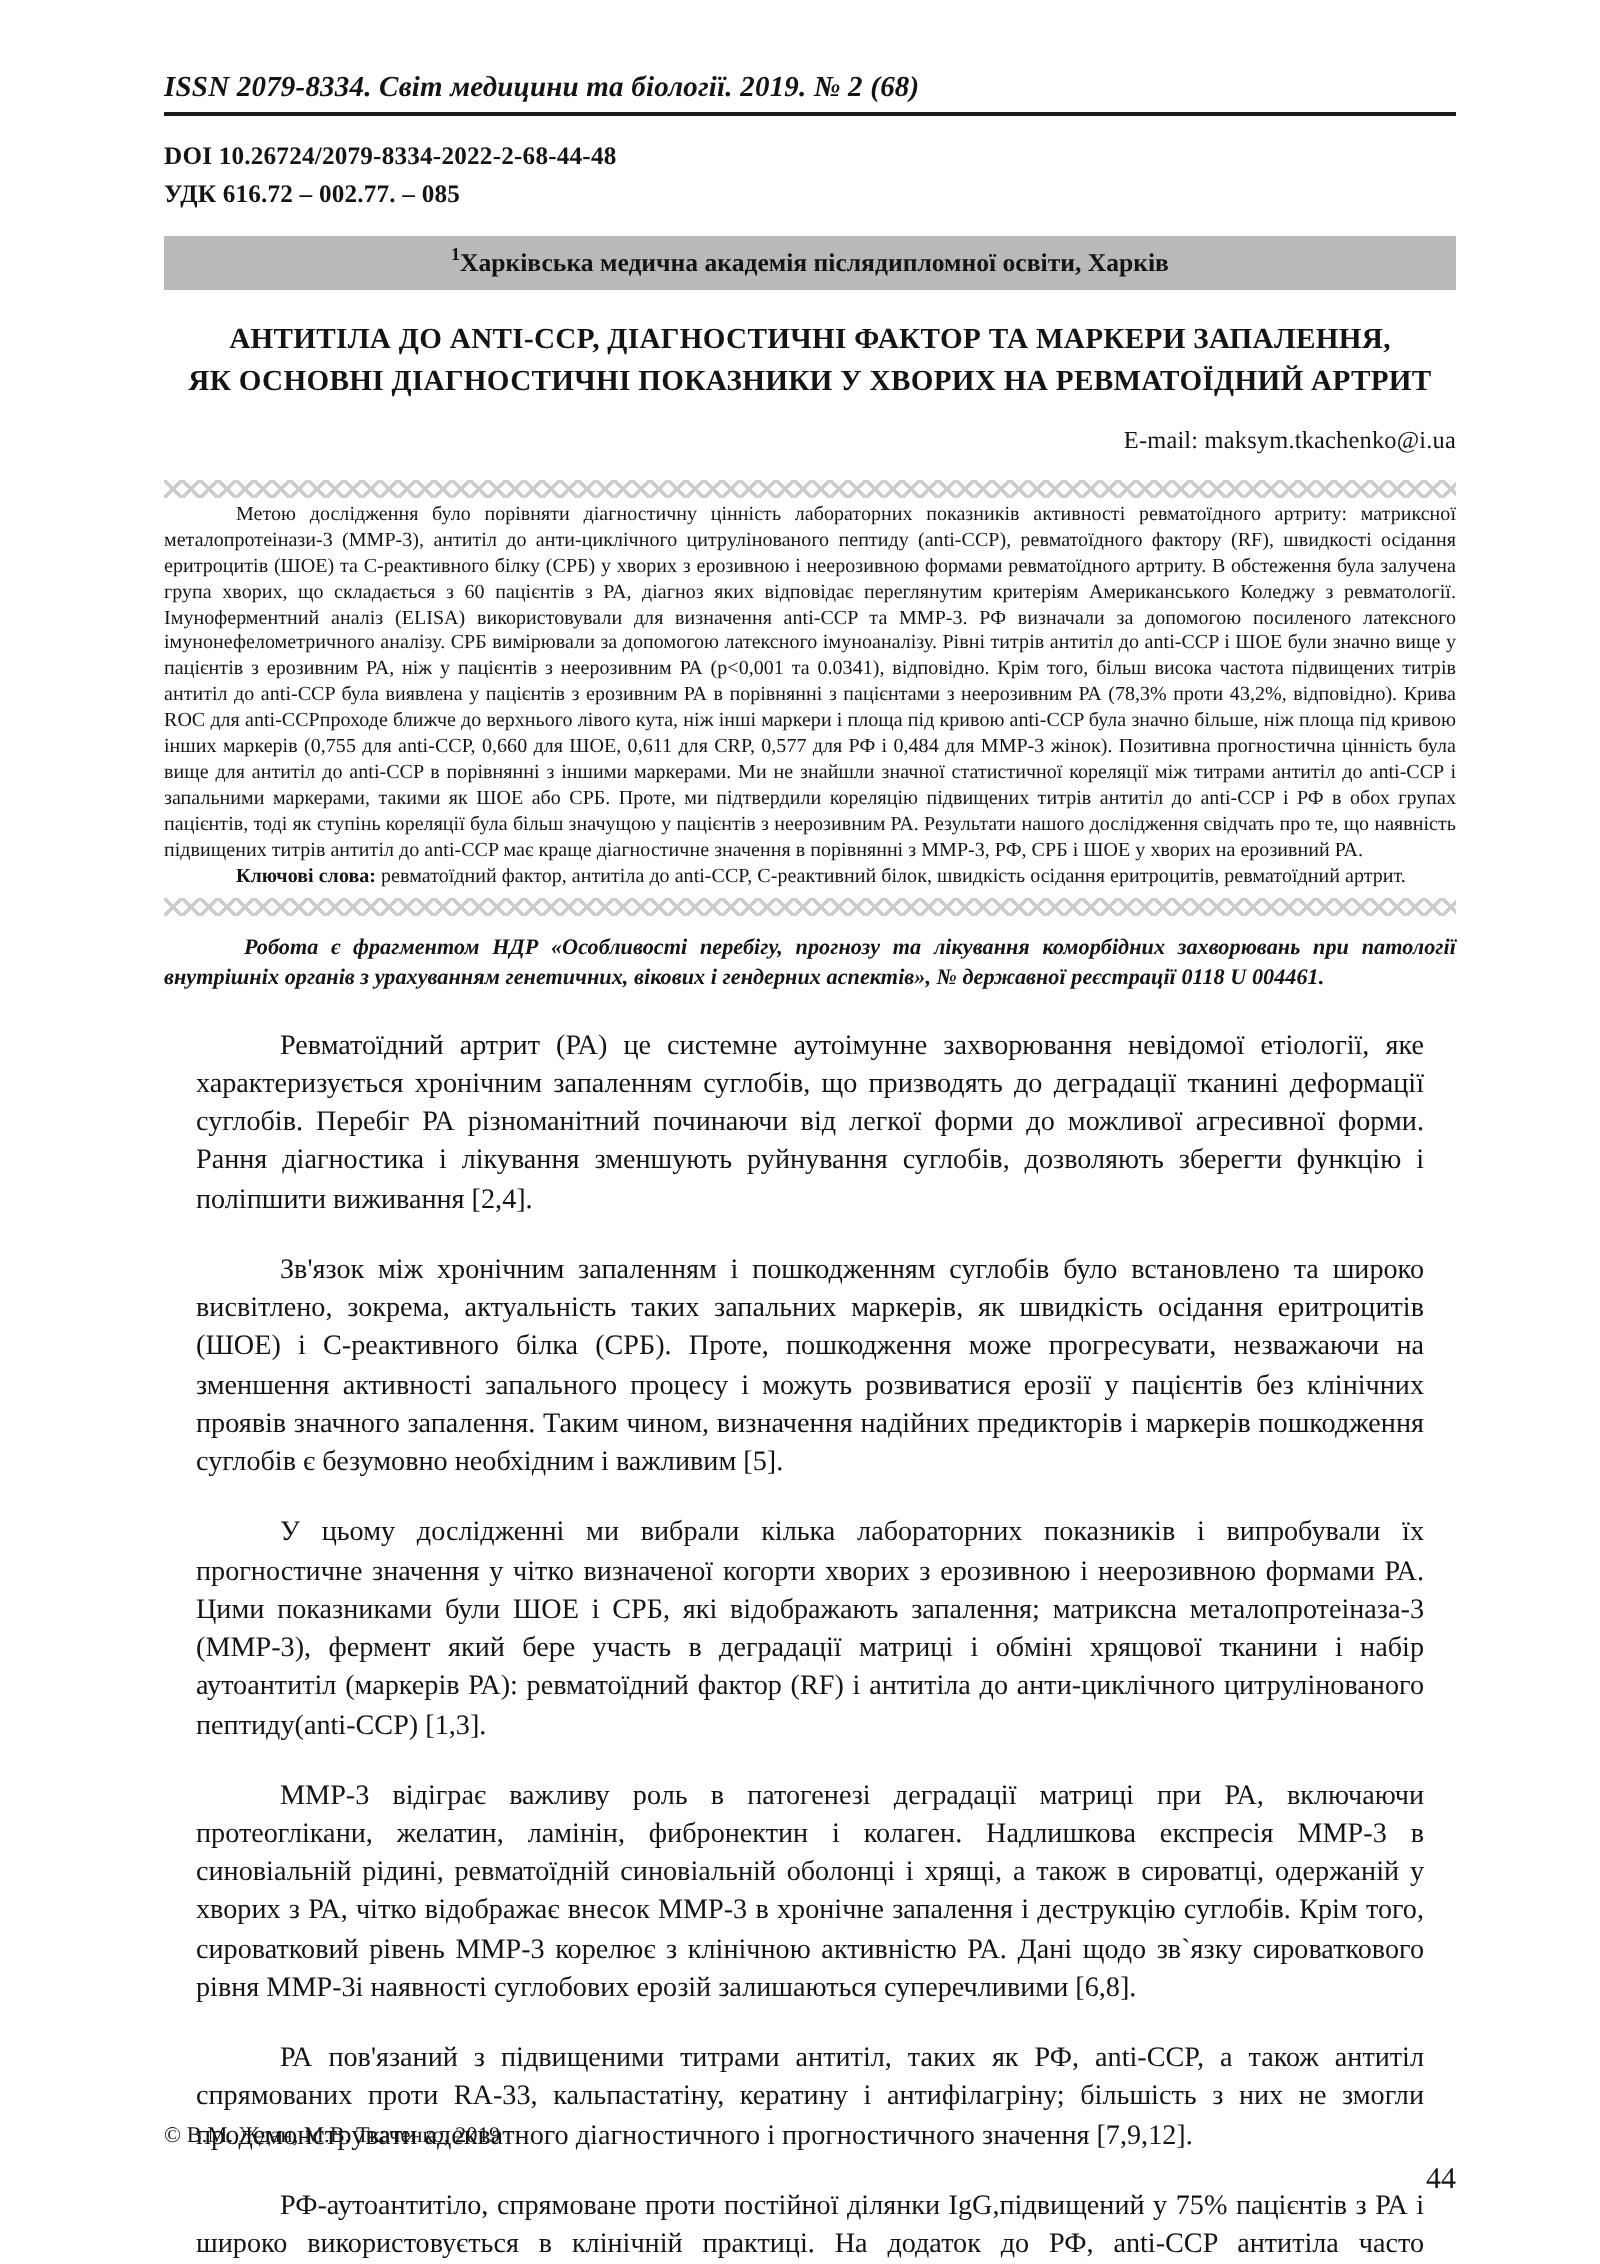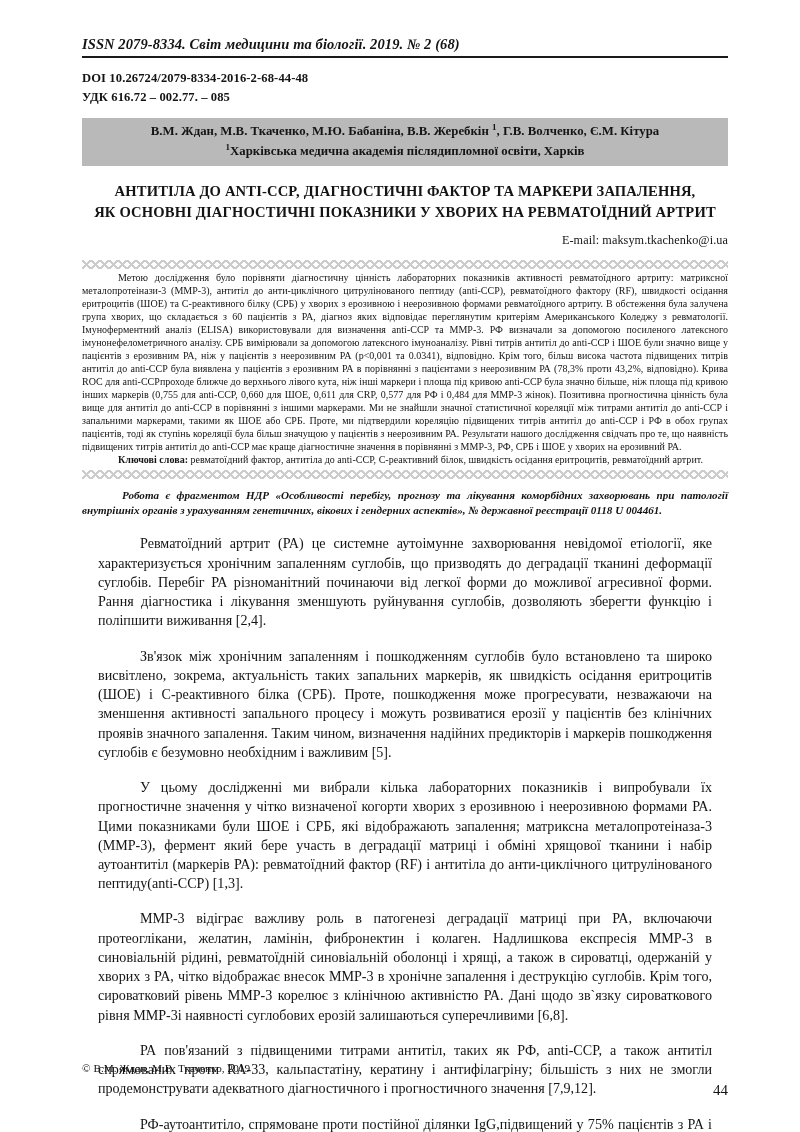"DOI 10.26724/2079-8334-2016-2-68-44-48" div { text: 10.26724/2079-8334-2016-2-68-44-48 -> 10.26724/2079-8334-2022-2-68-44-48 }
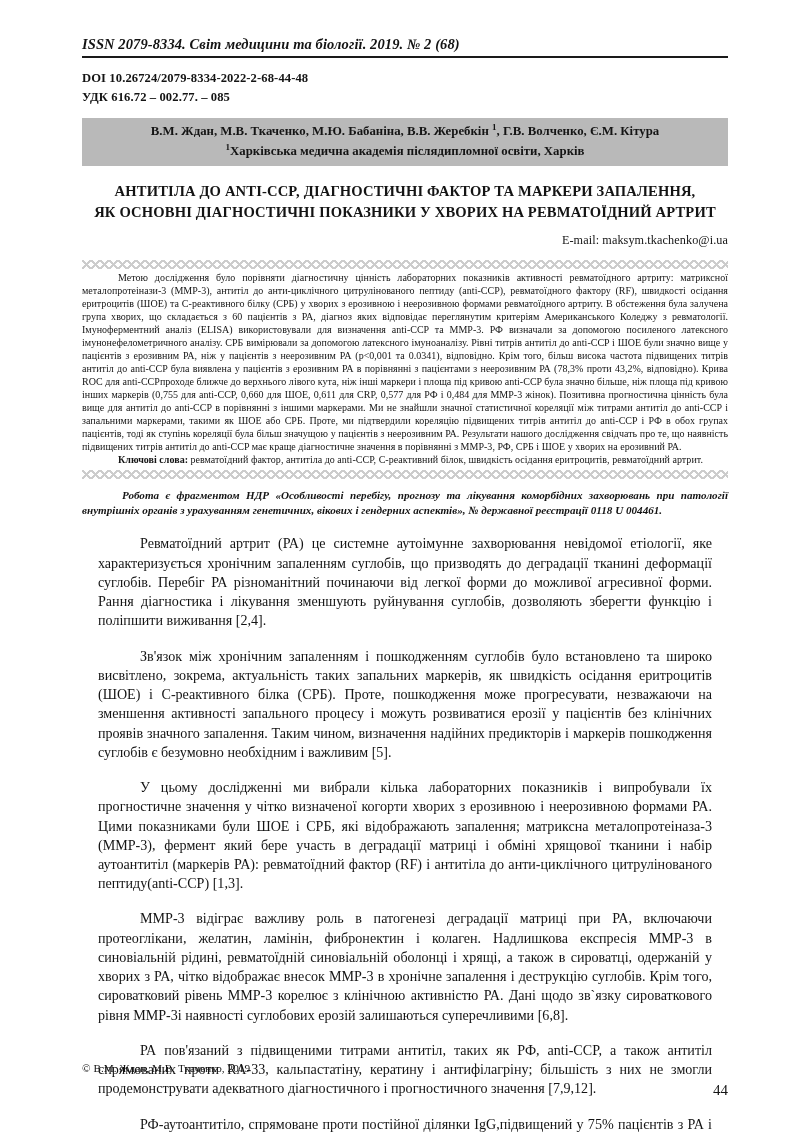"В.М. Ждан, М.В. Ткаченко, М.Ю." div { html: <div> <span>В.М. Ждан, М.В. Ткаченко, М.Ю. Бабаніна, В.В. Жеребкін </span><sup>1</sup><span>, Г.В. Волченко, Є.М. Кітура</span> </div> -> none }
